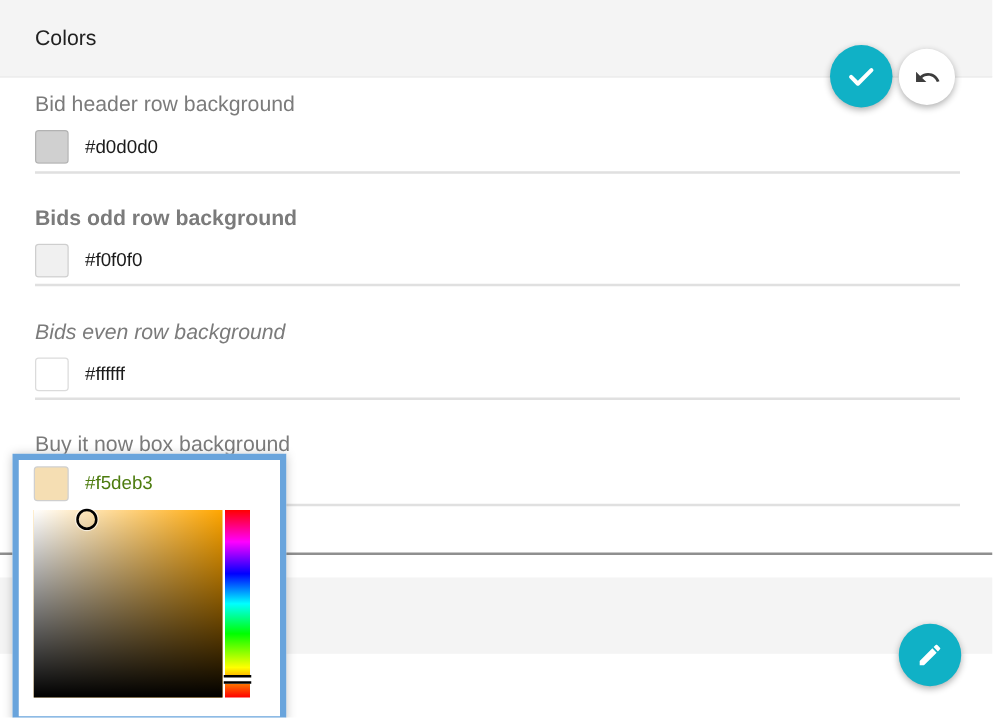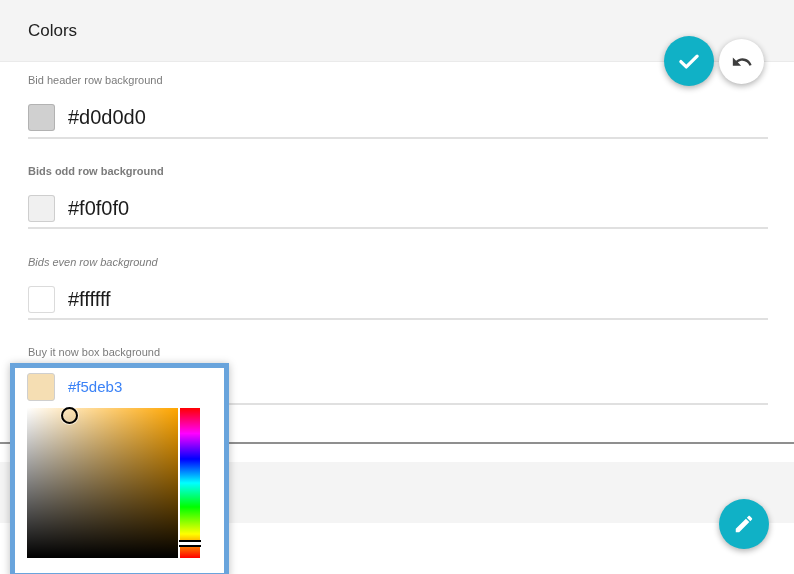"Bid header row background" .row-label { font-size: 11px -> 17px }
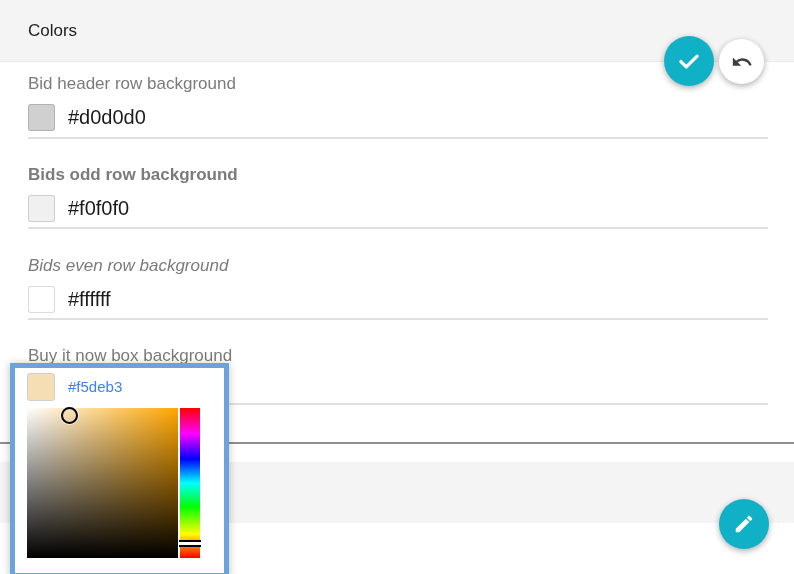"#d0d0d0" .row-value { font-size: 20px -> 15px }
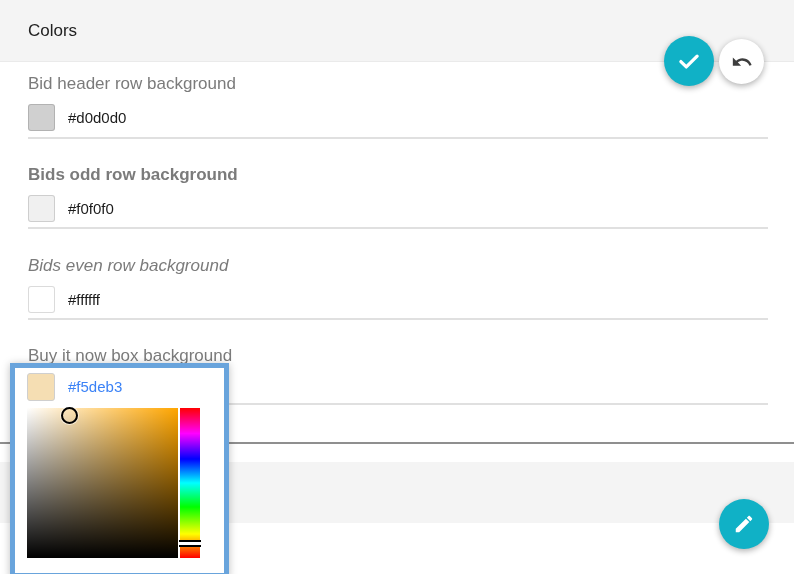"#f5deb3" .picker-value { color: #3b82f6 -> #4d7c0f }
